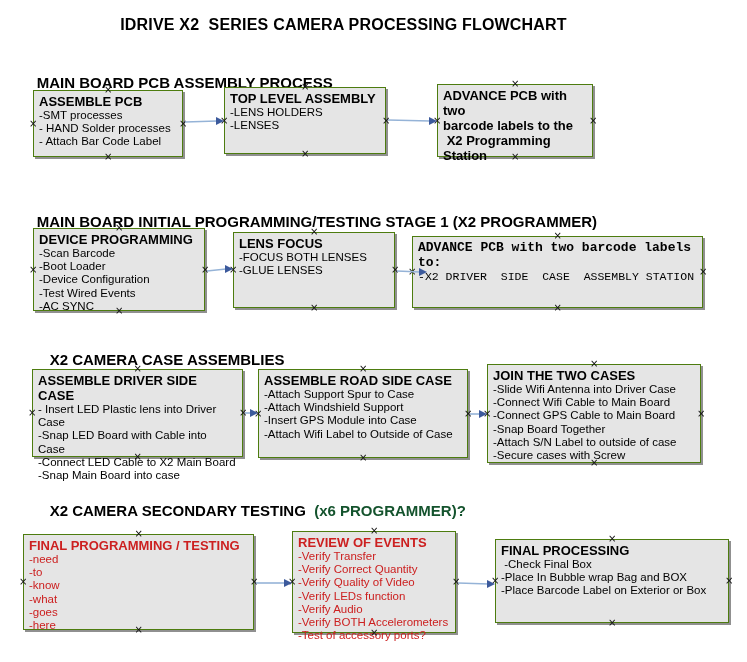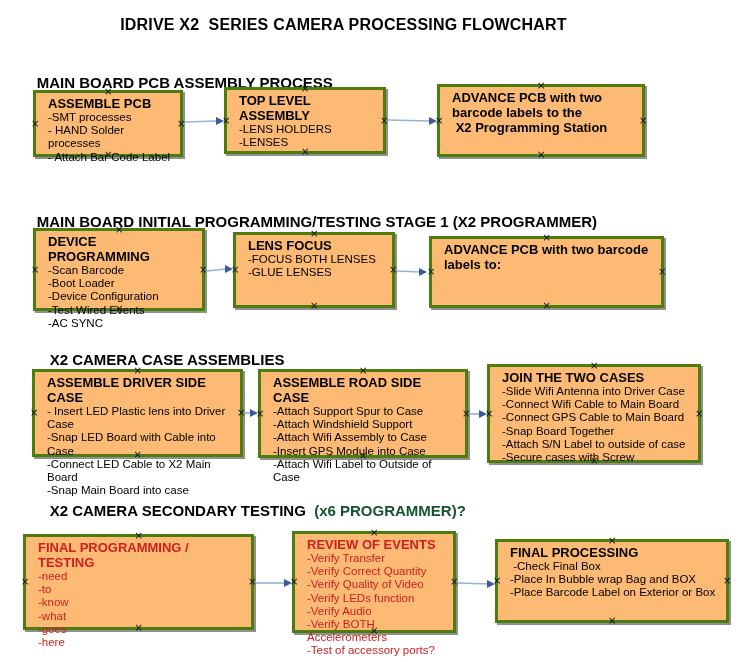"ASSEMBLE PCB" .fbox { background: #fdba74 -> #e5e5e5; border: 3px solid #4d7c0f -> 1px solid #4d7c0f; padding: 3px 6px 2px 12px -> 3px 6px 2px 5px }
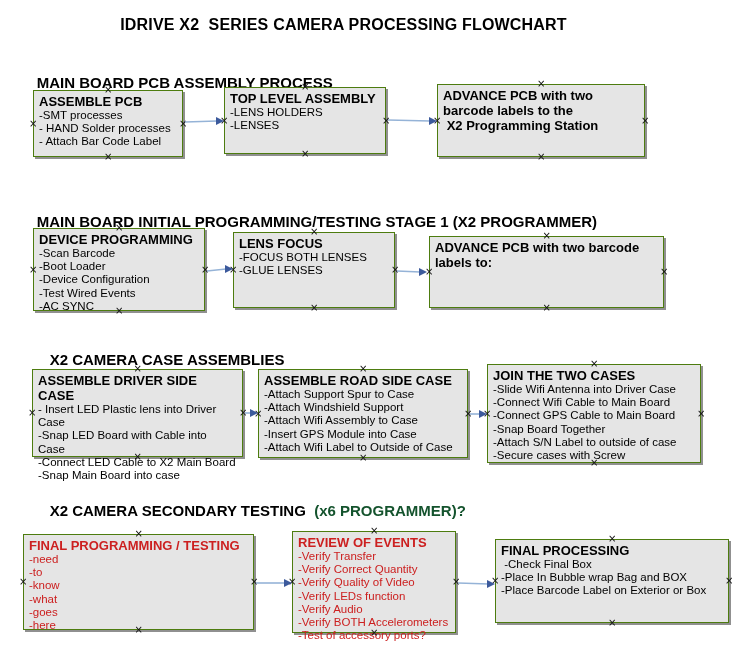"ADVANCE PCB with two" .bA3 { width: 208px -> 156px }
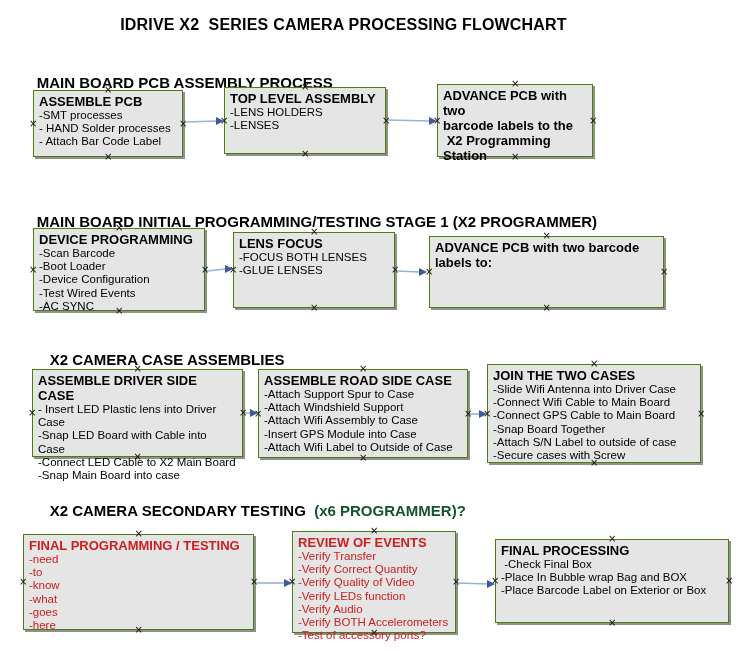"ADVANCE PCB with two barcode labels to:" .bB3 { font-family: none -> Liberation Mono, monospace; left: 429px -> 412px; width: 235px -> 291px }
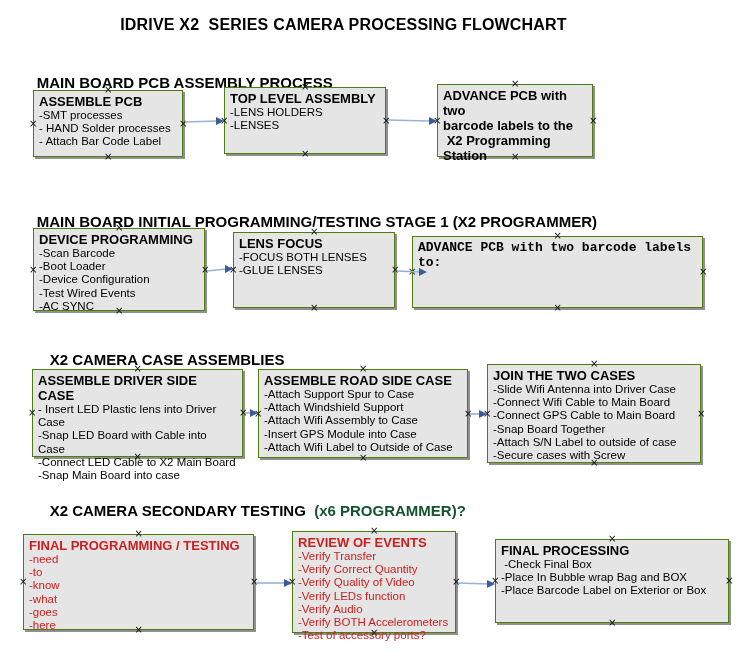"-X2 DRIVER SIDE CASE ASSEMBLY" div.bi { html: none -> <div>-X2 DRIVER SIDE CASE ASSEMBLY STATION</div> }
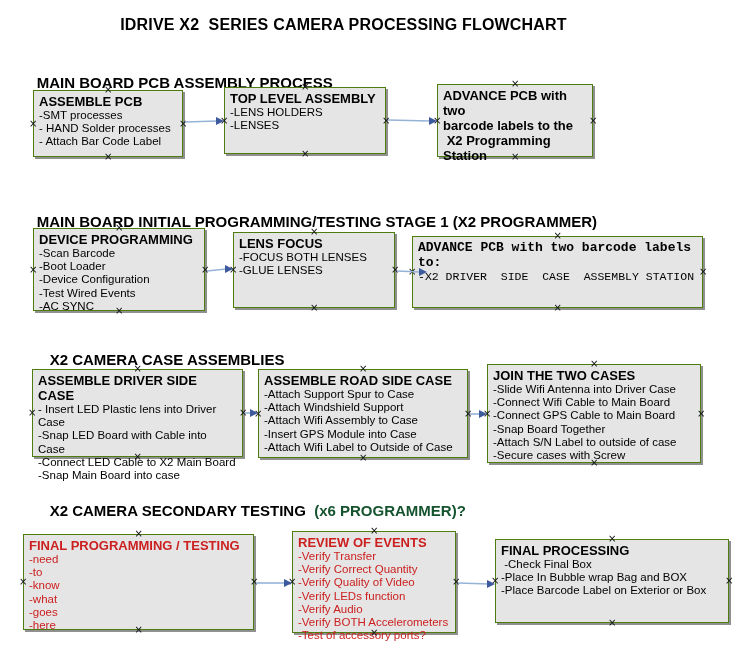"-Attach Wifi Assembly to Case" div.bi { html: <div>-Attach Wifi Assembly to Case</div> -> none }
